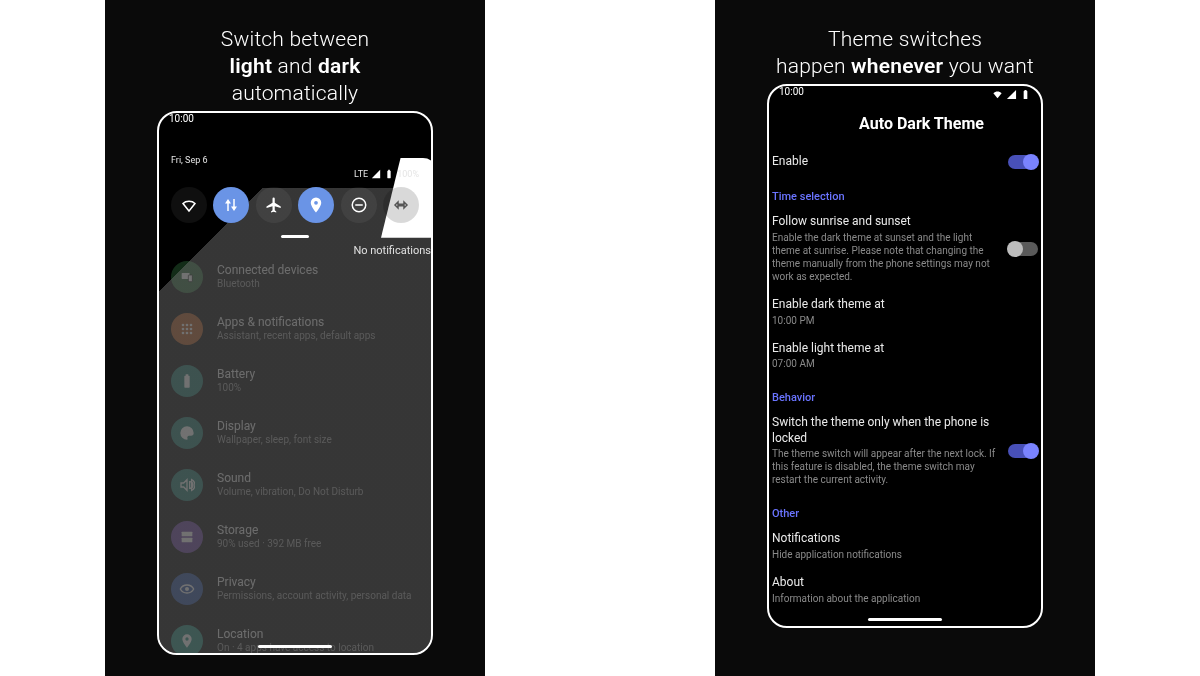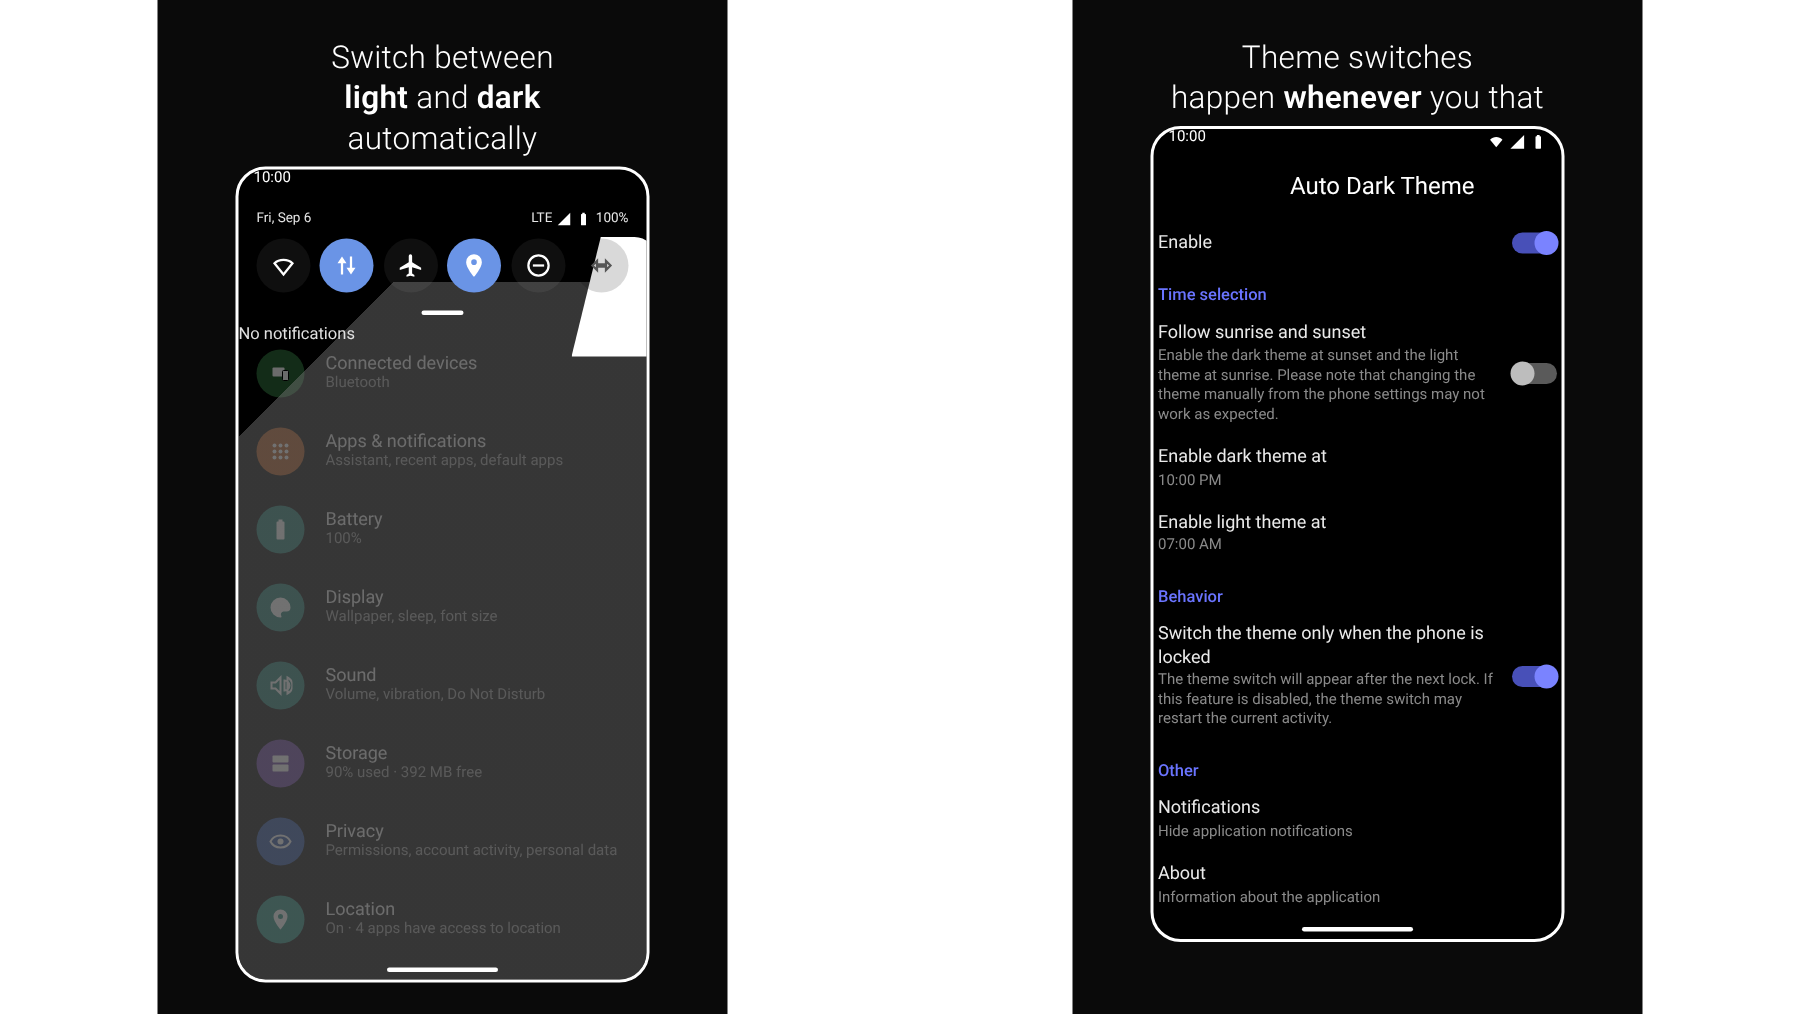"you that" span { text: that -> want }
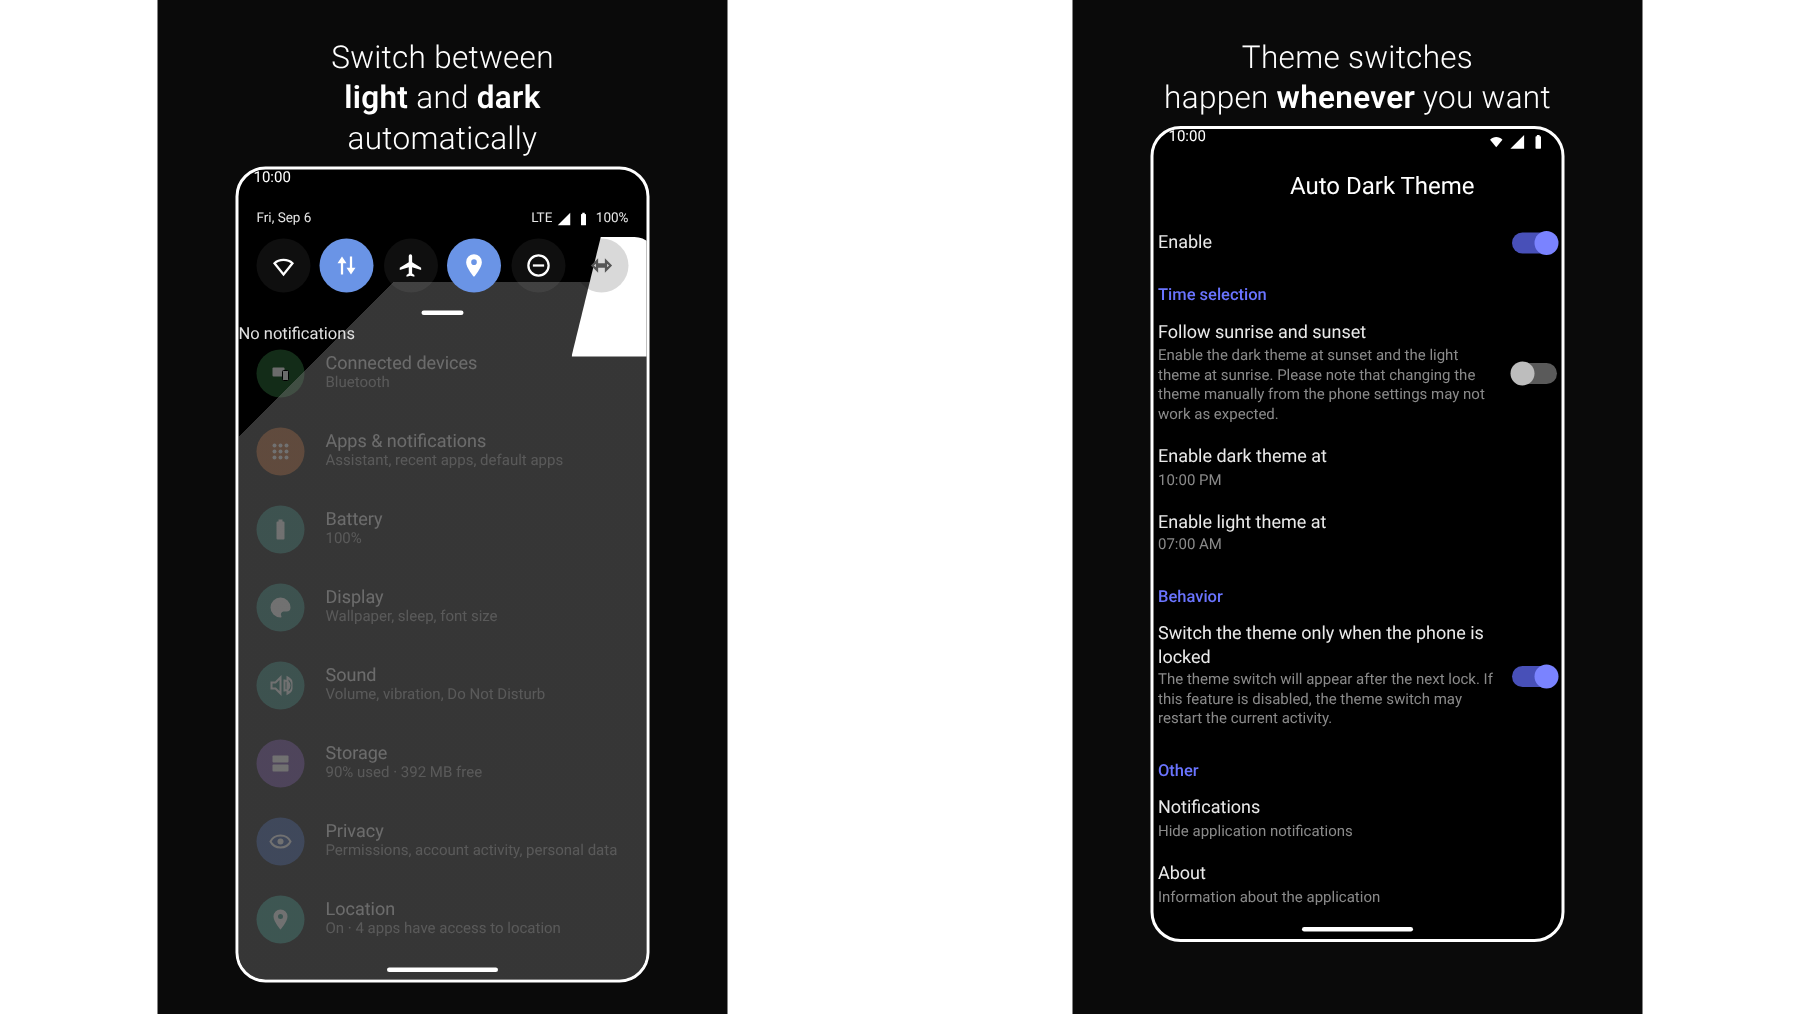"Auto Dark Theme" .app-title { font-weight: 400 -> 700 }
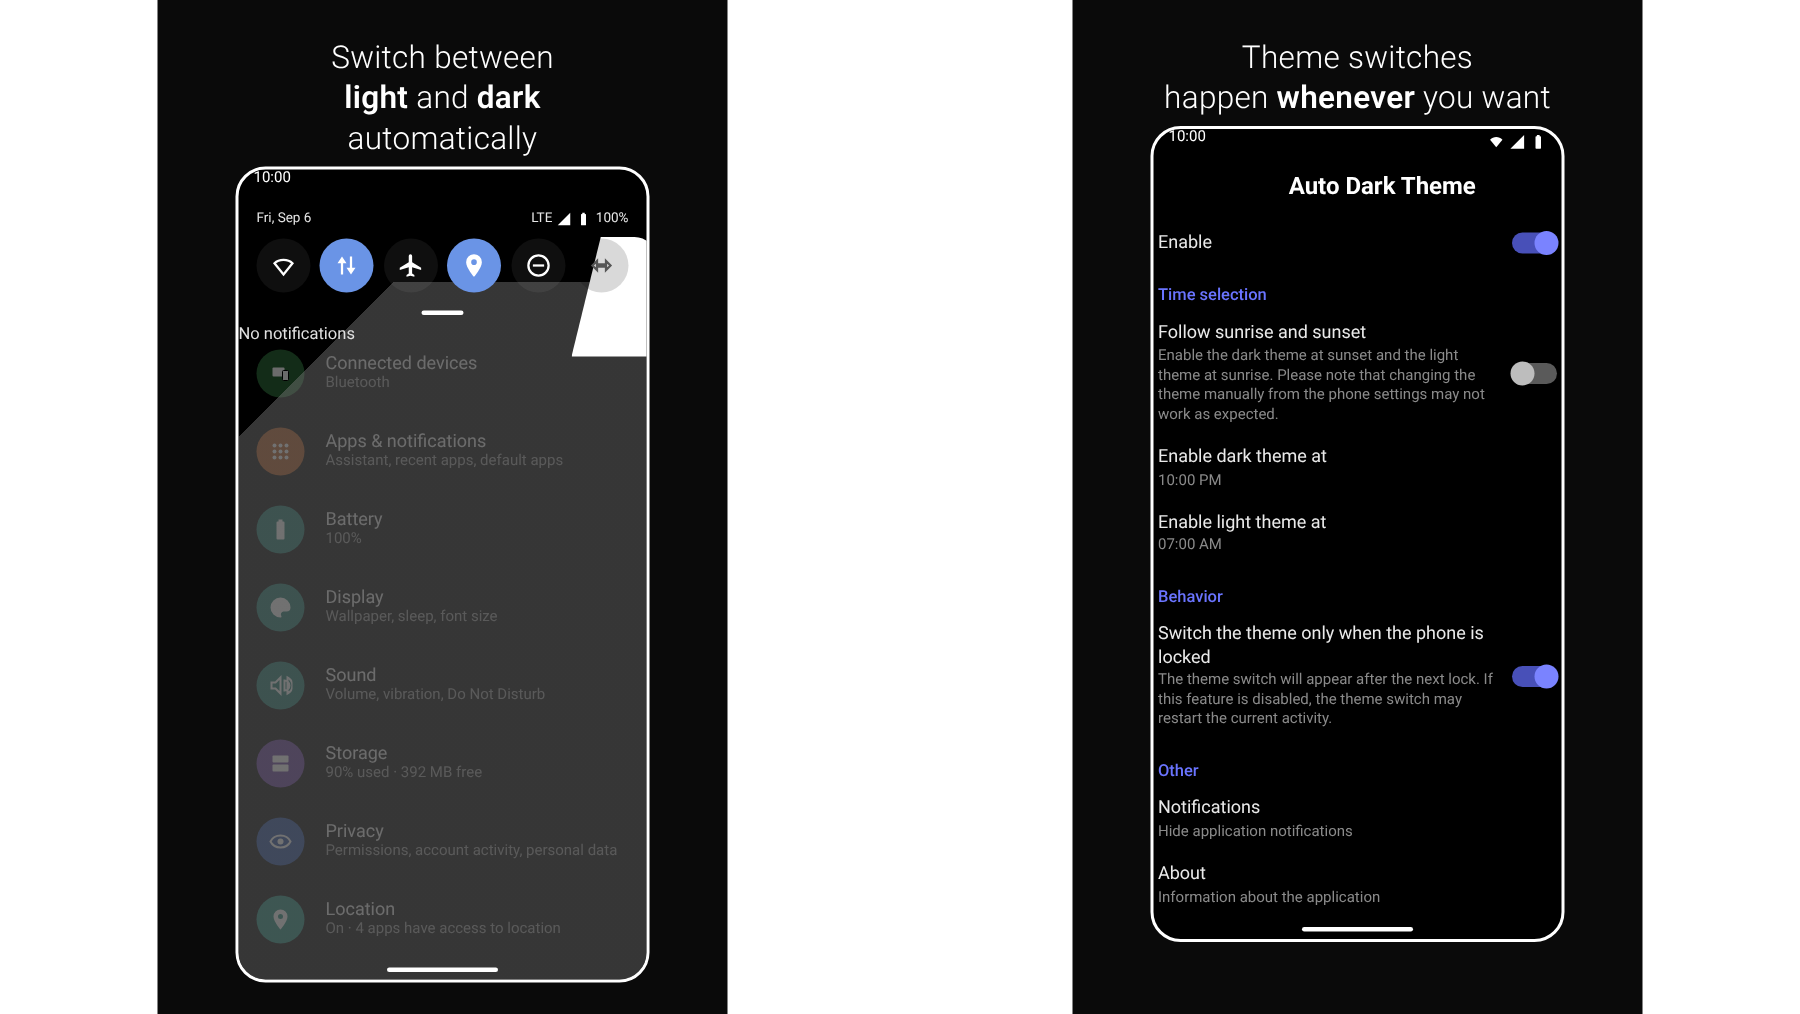"LTE" .qs-header-right { margin-top: none -> 28px }
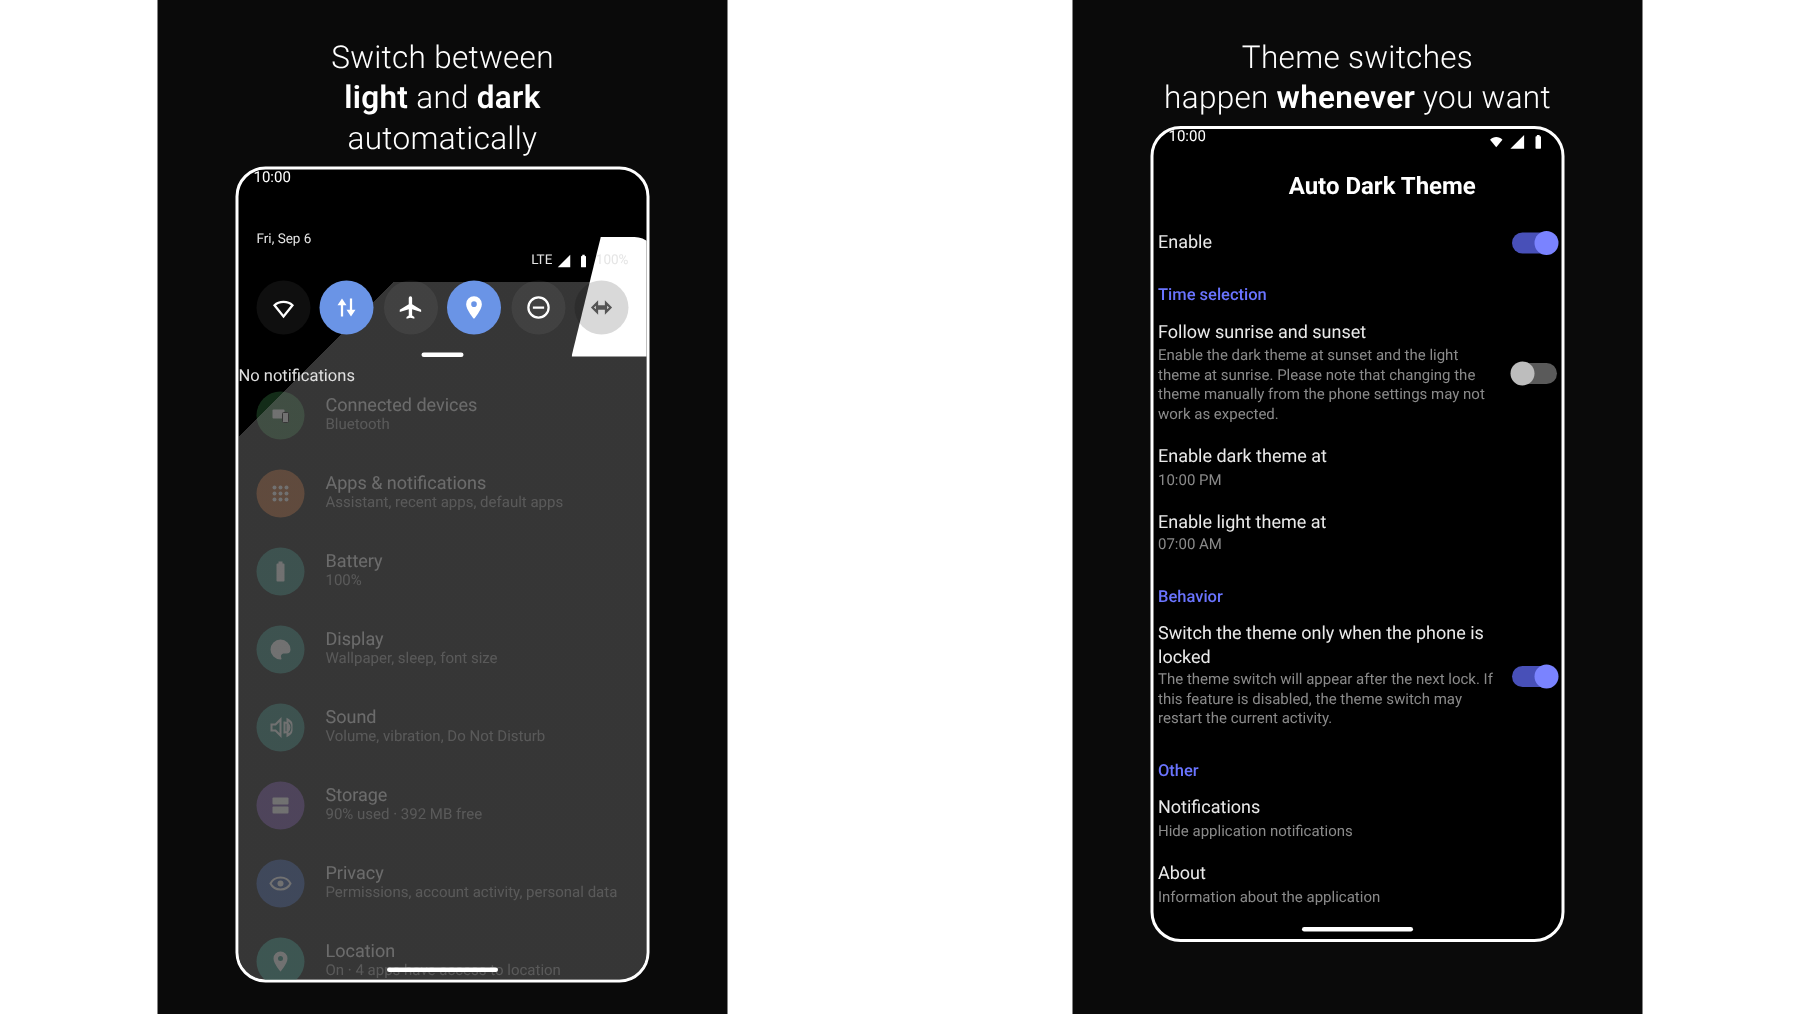"No notifications" .no-notif { text-align: left -> right }
